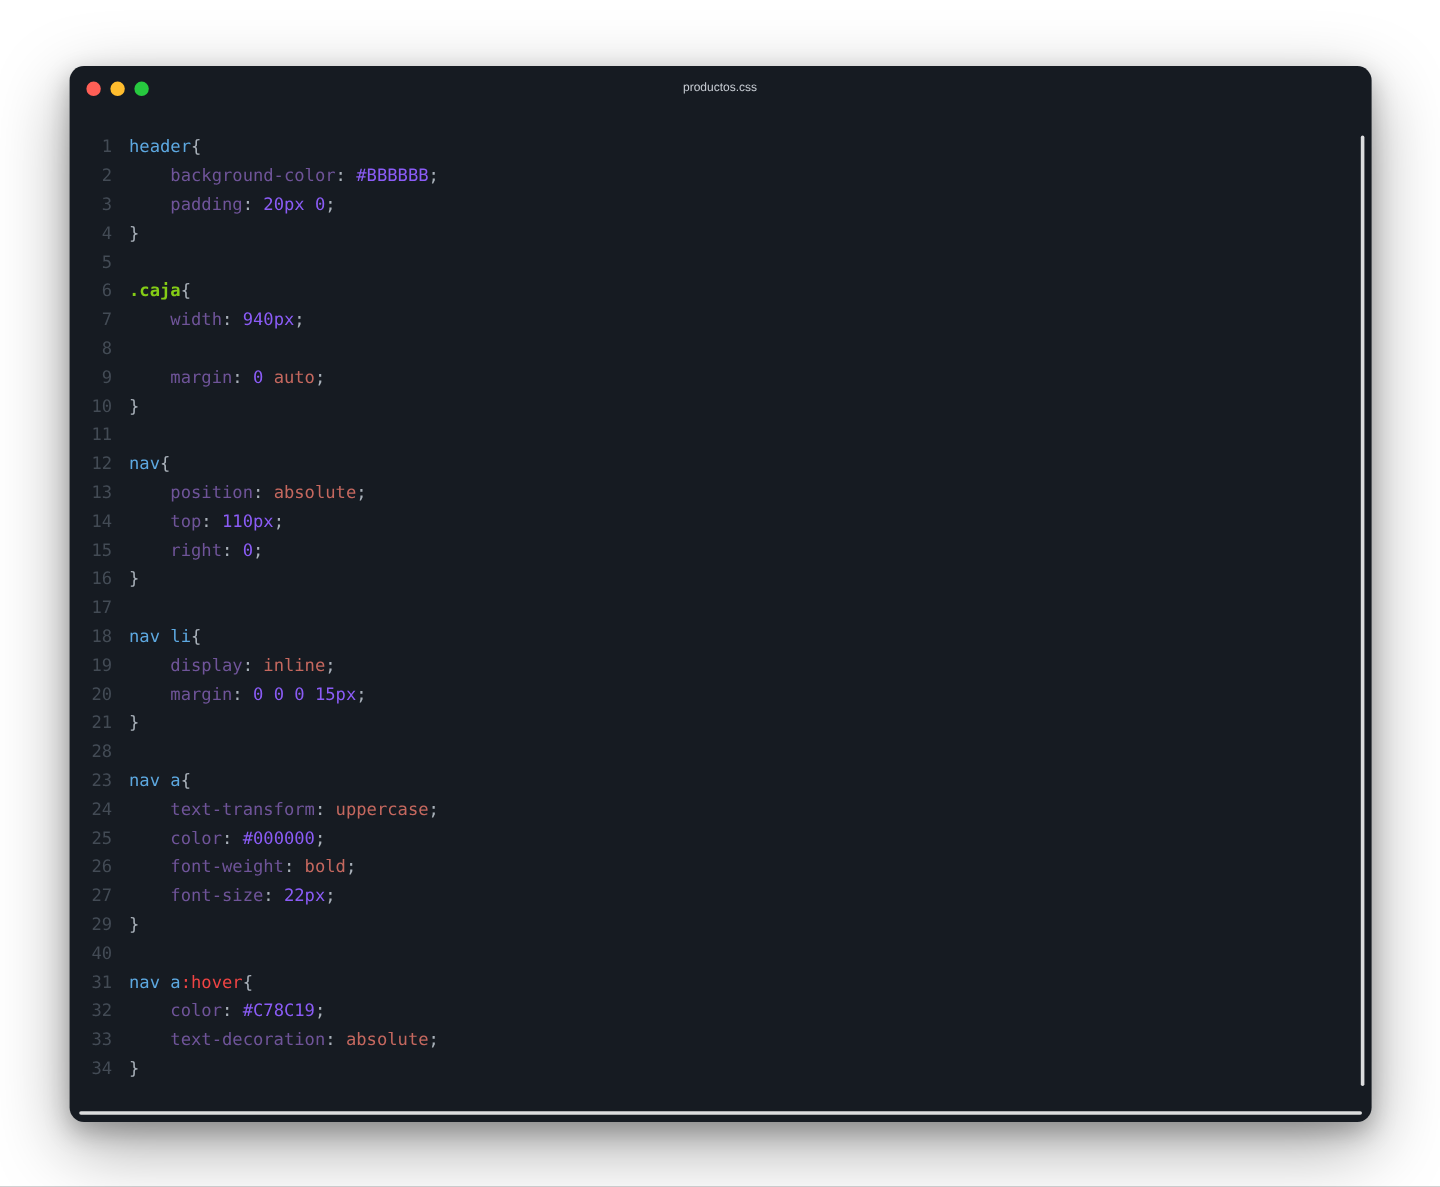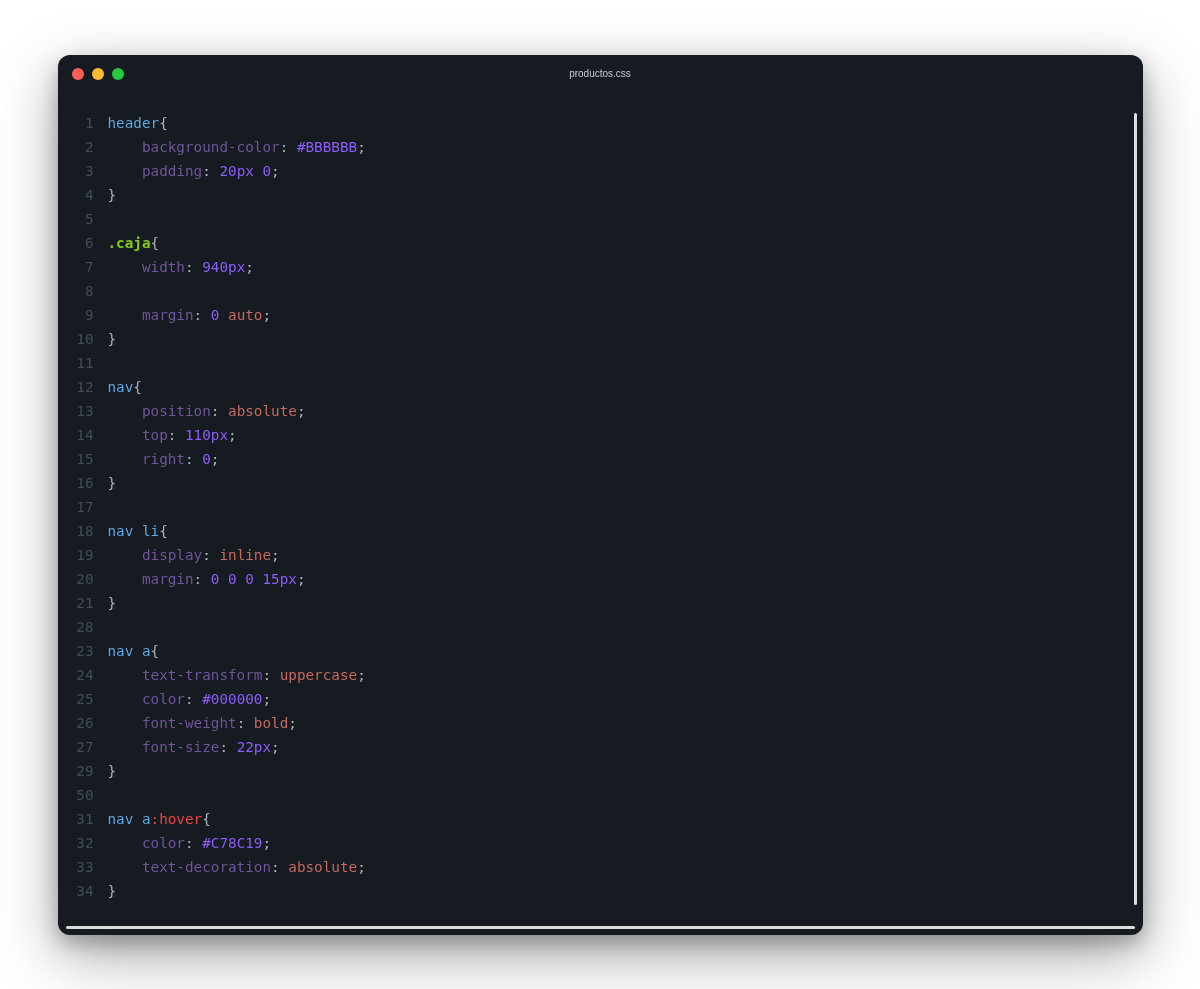"50" span.gutter { text: 50 -> 40 }
